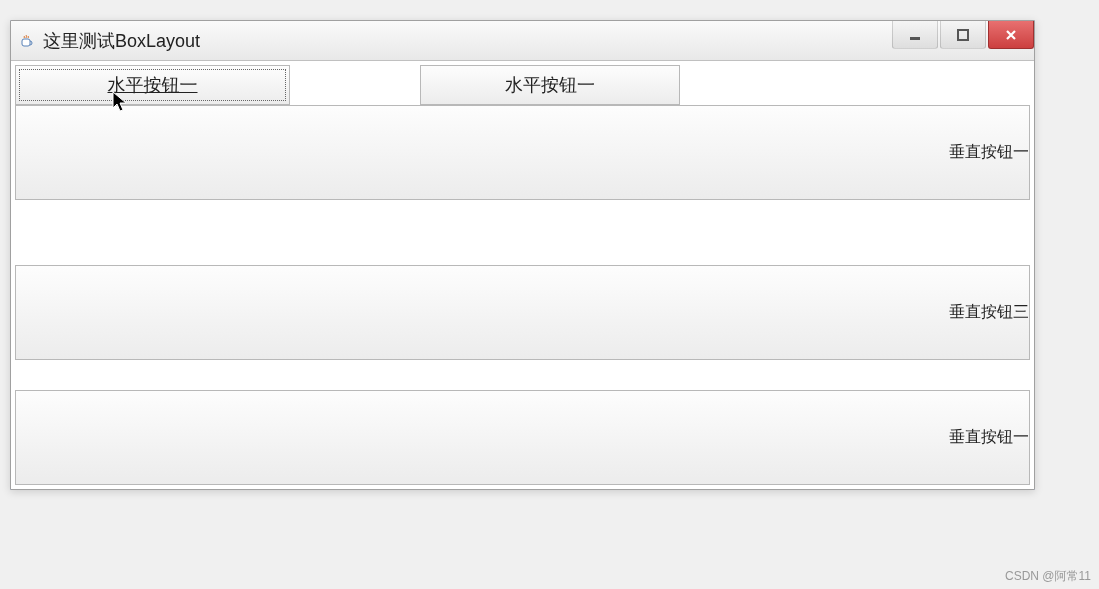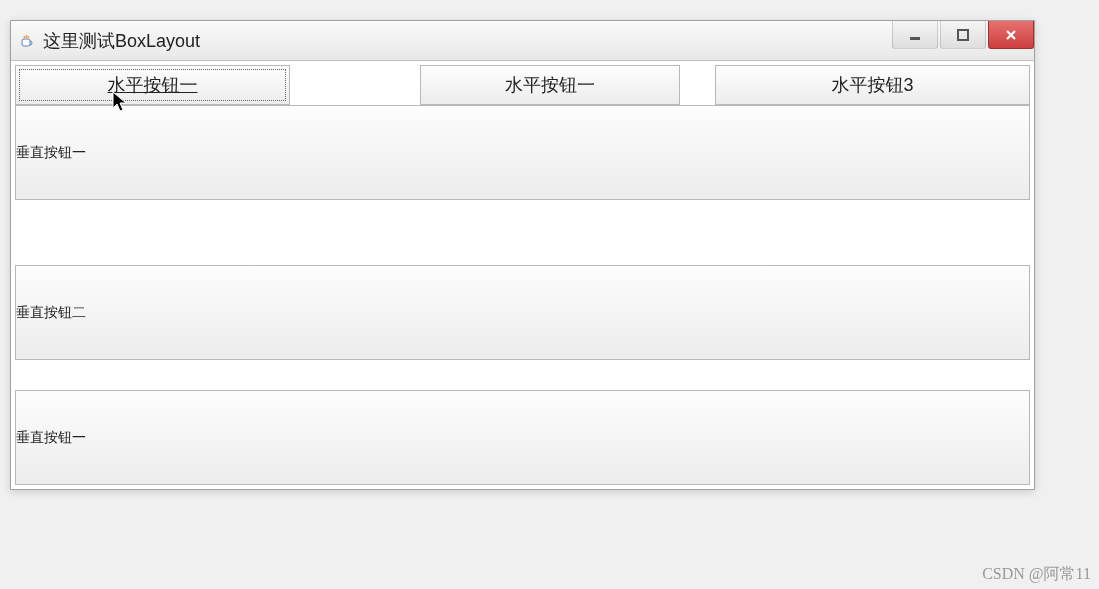"水平按钮3" div.h-btn { html: <div> <span>水平按钮3</span> </div> -> none }
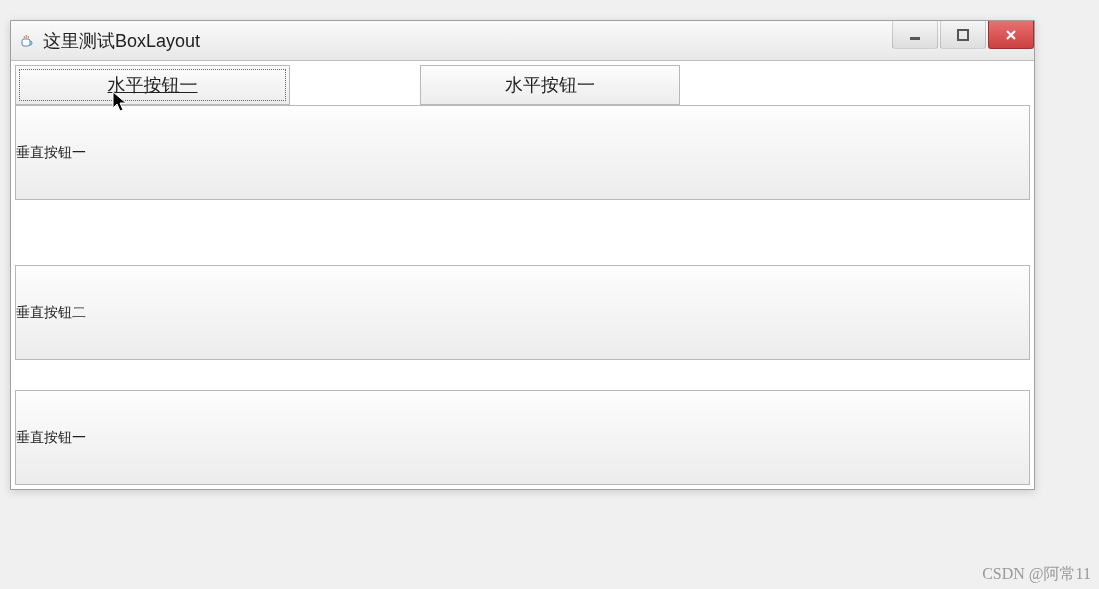"垂直按钮一" .v-btn { font-size: 14px -> 16px; justify-content: flex-start -> flex-end }
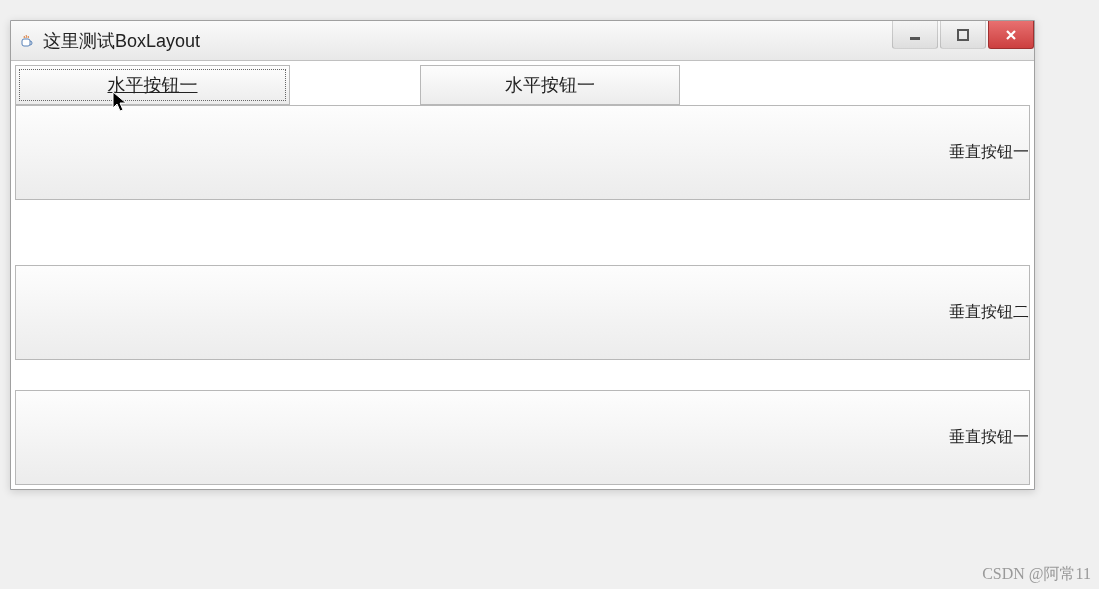"垂直按钮二" span { text: 二 -> 三 }
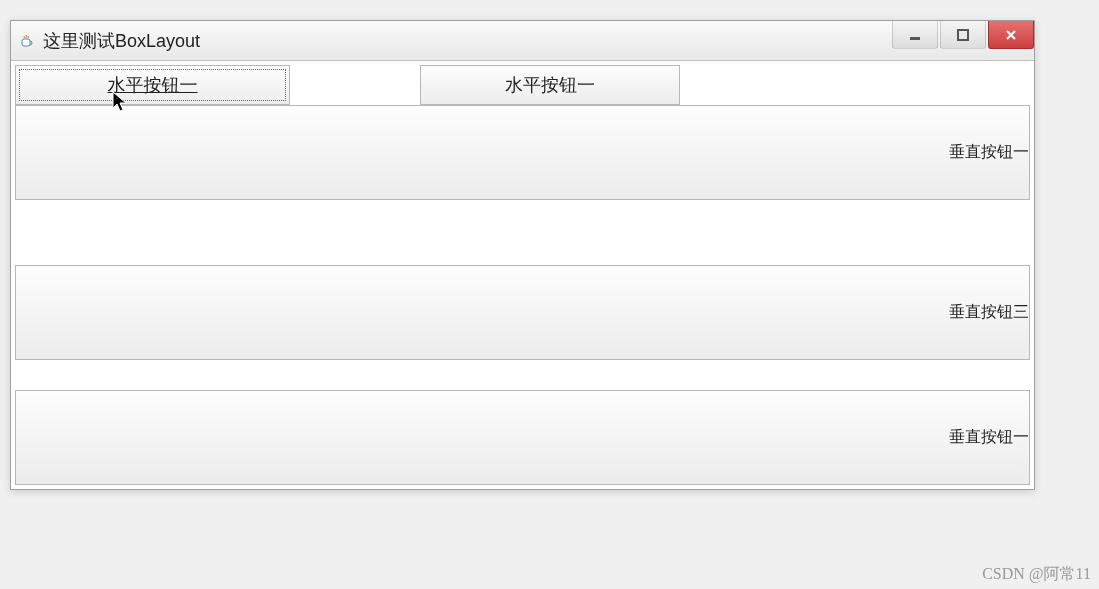"CSDN @阿常11" .watermark { font-family: Liberation Serif, serif -> none; font-size: 16px -> 12px }
